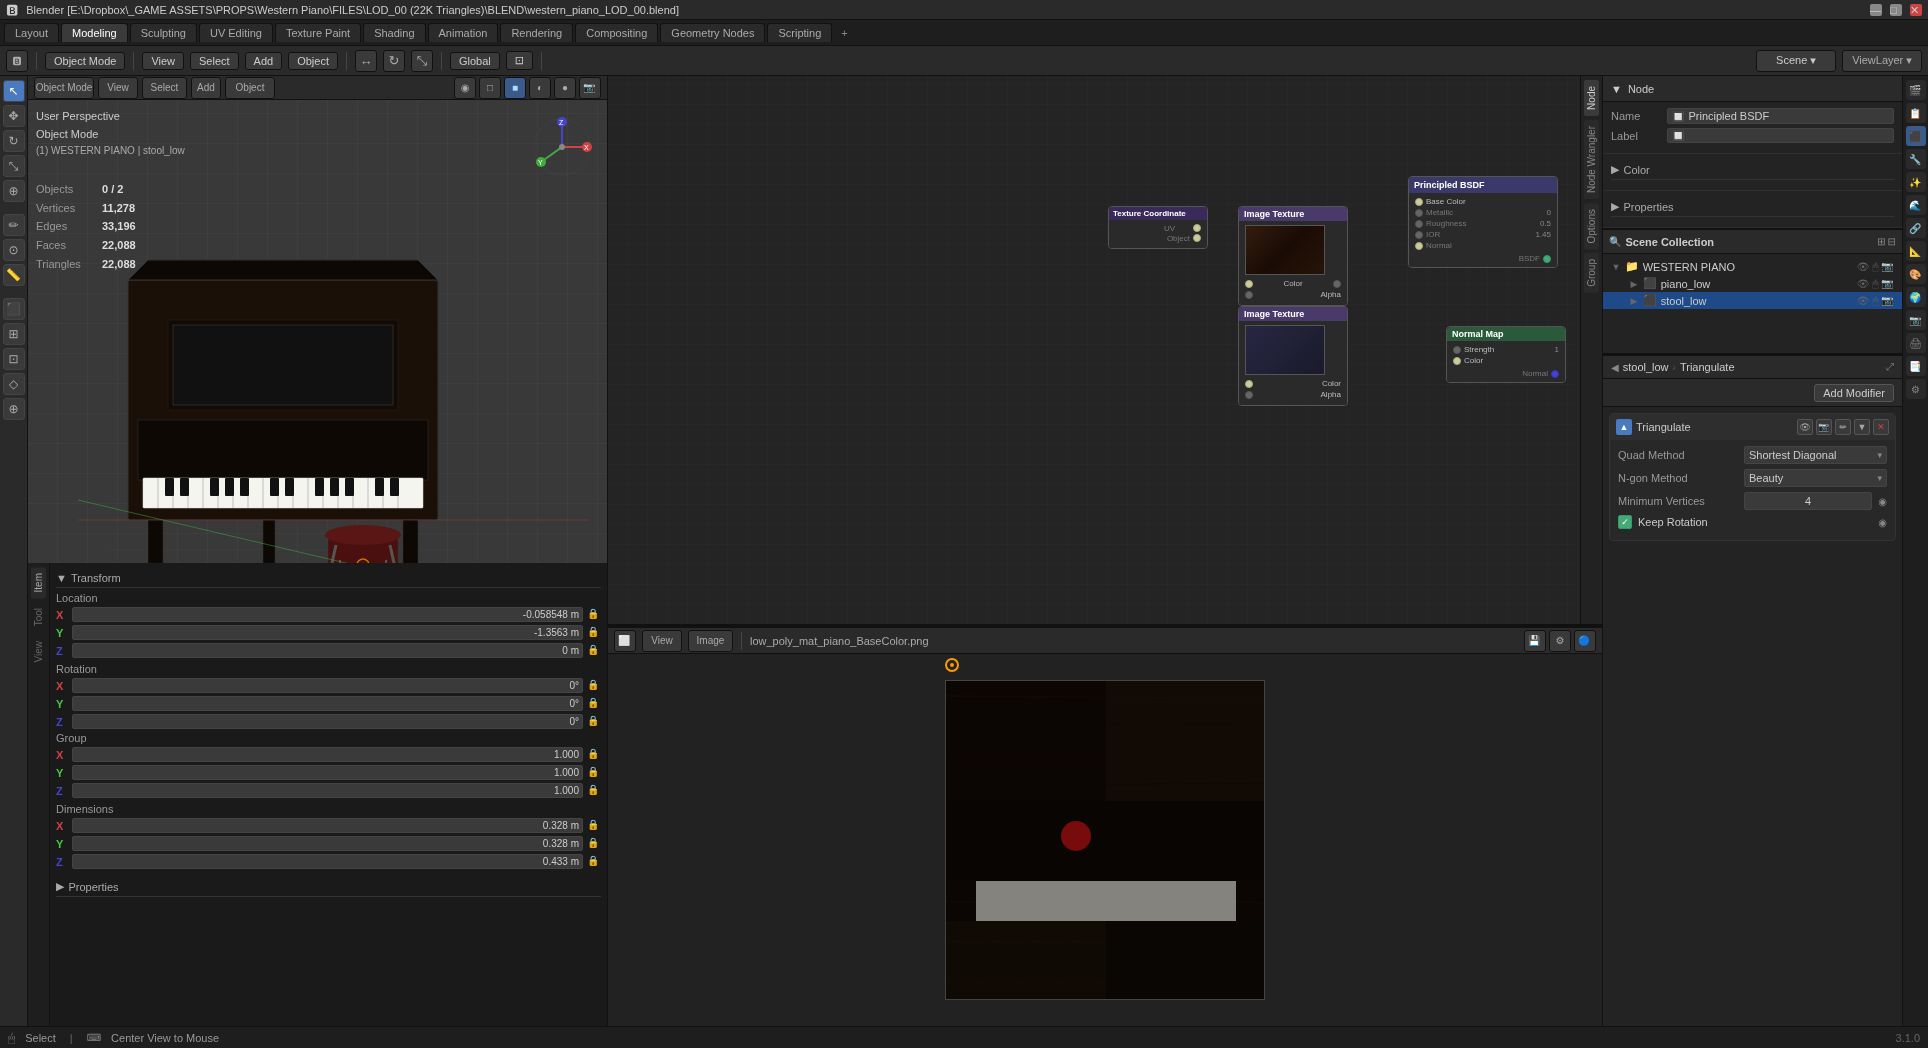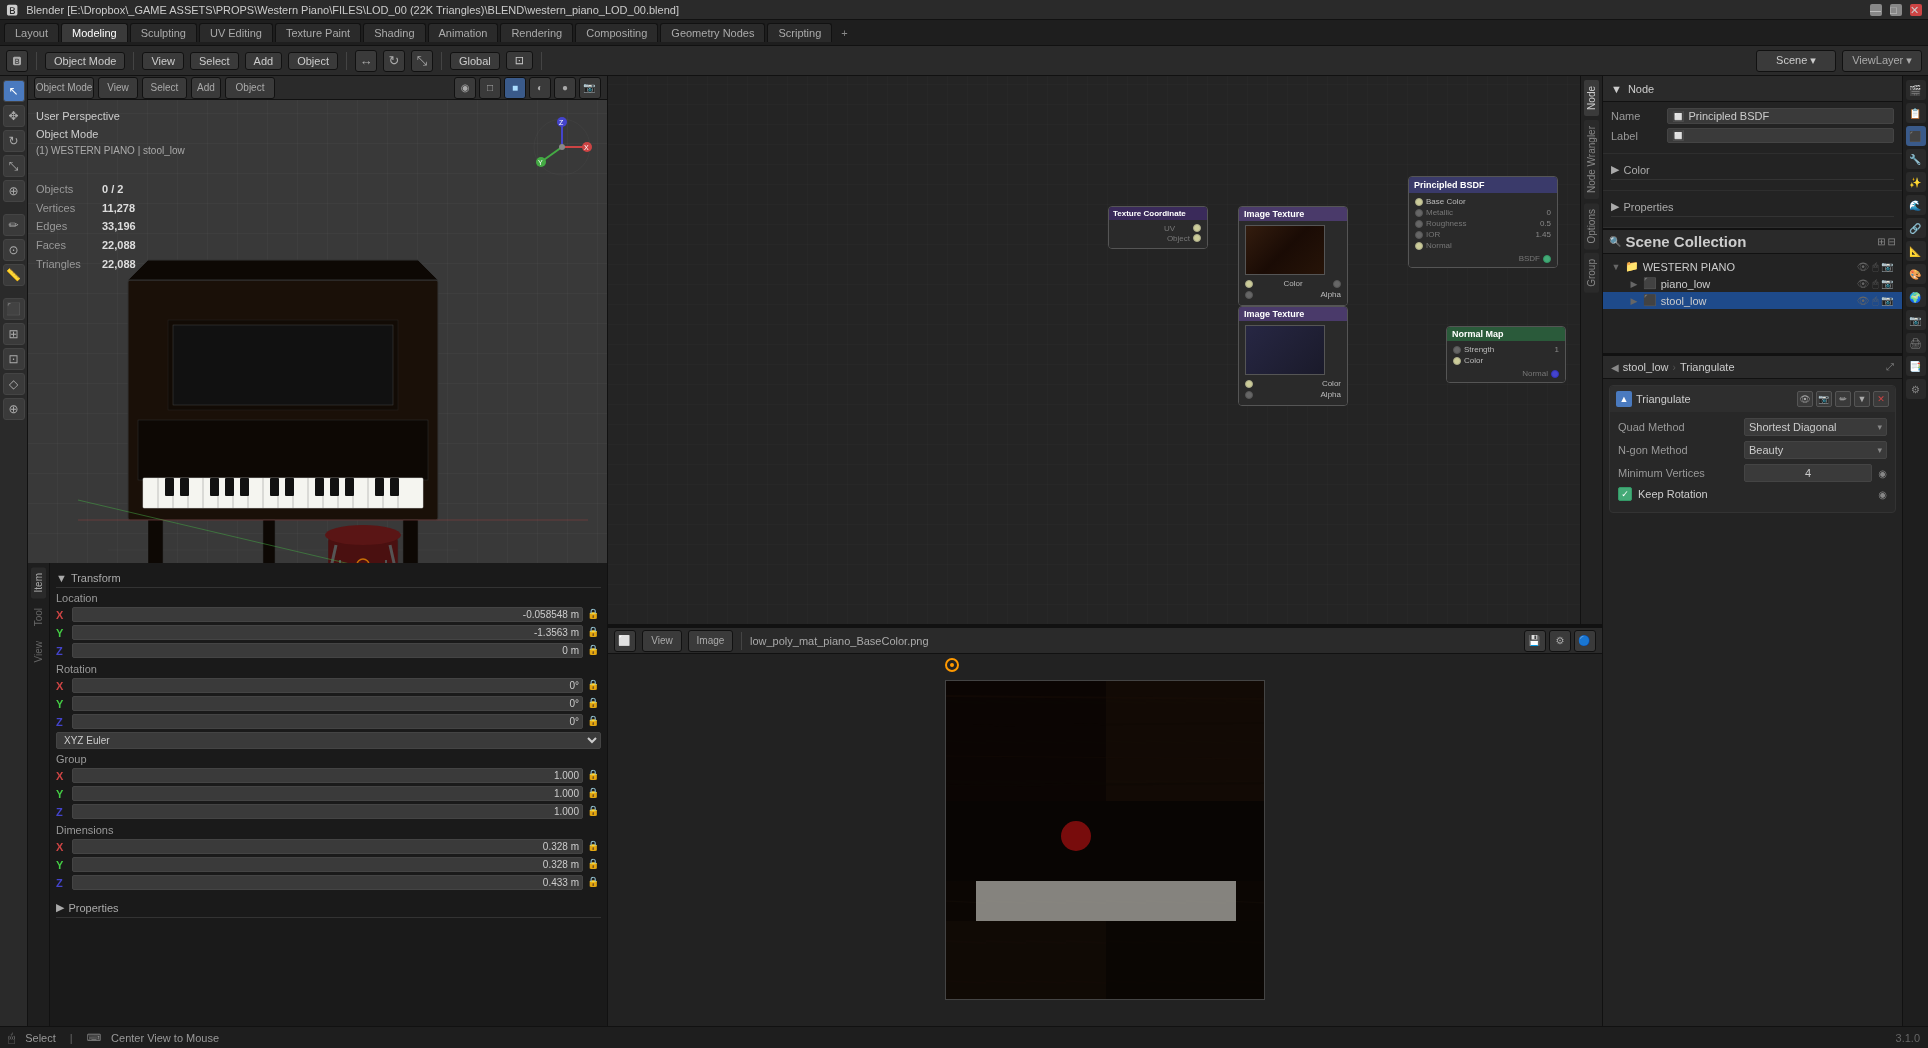"Scene Collection" span { font-size: 15px -> 11px }
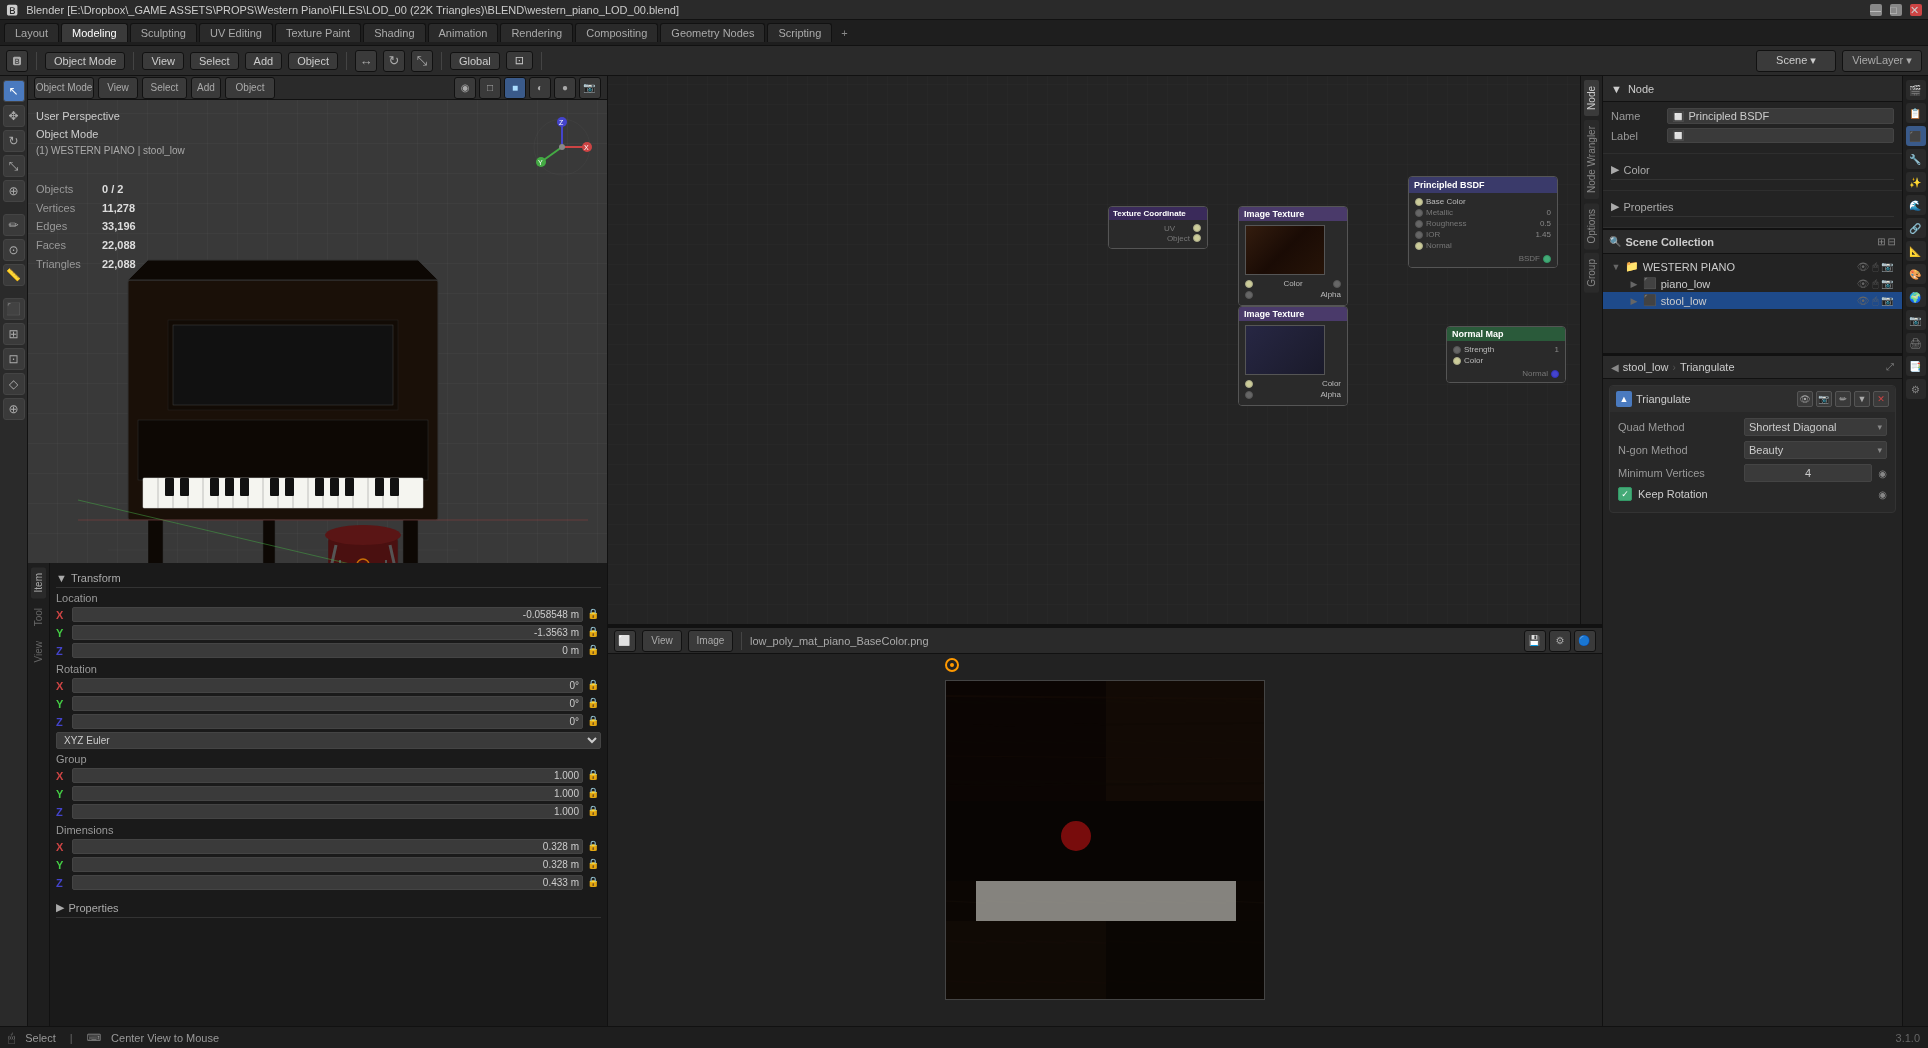"Add Modifier" div.modifier-header { html: none -> <div> <div>Add Modifier</div> </div> }
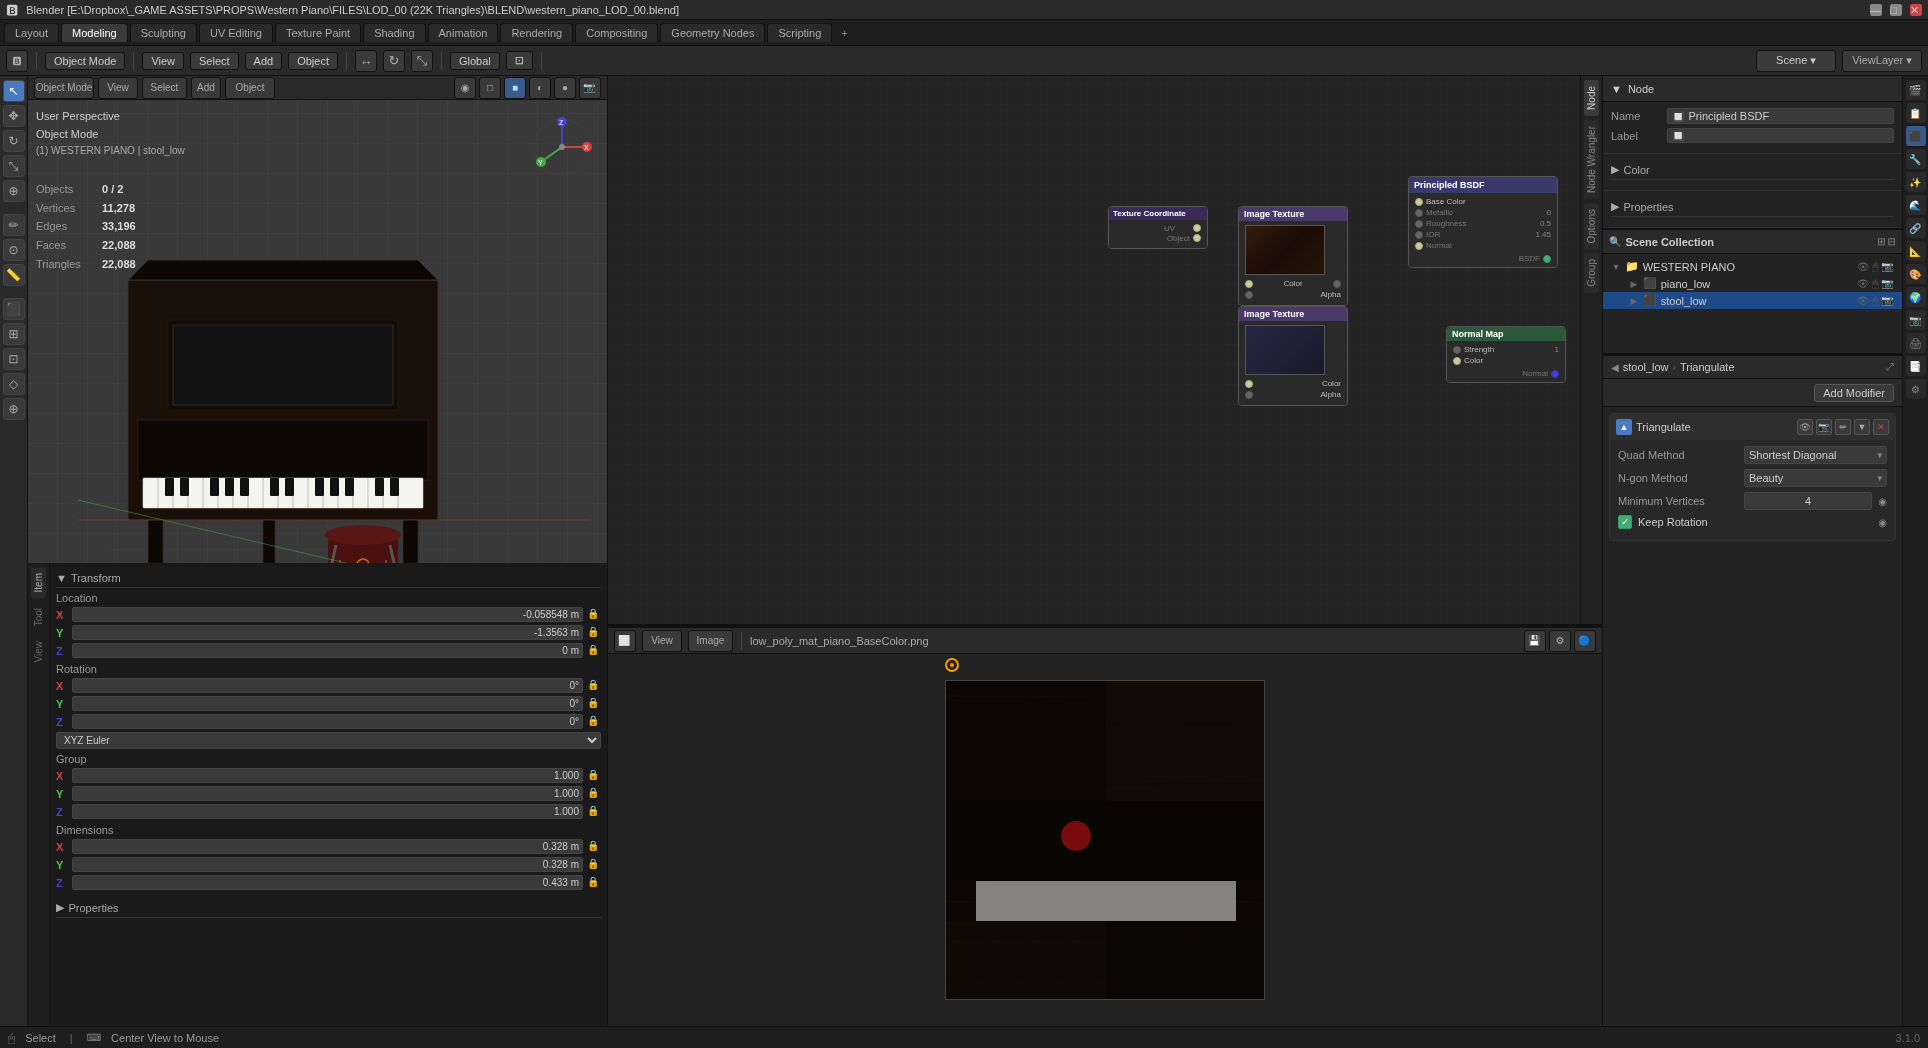"XYZ Euler" select.prop-select { html: <select> <option>XYZ Euler</option> </select> -> none }
